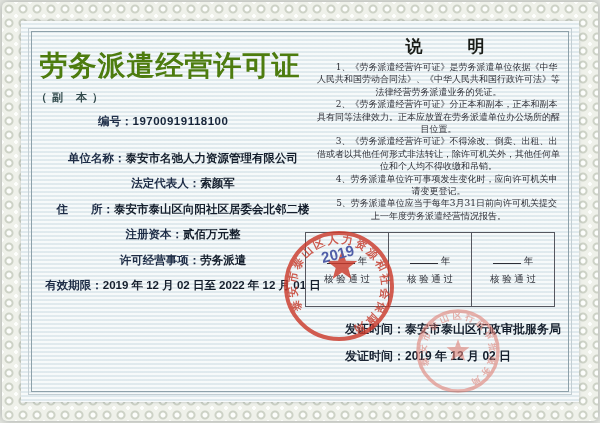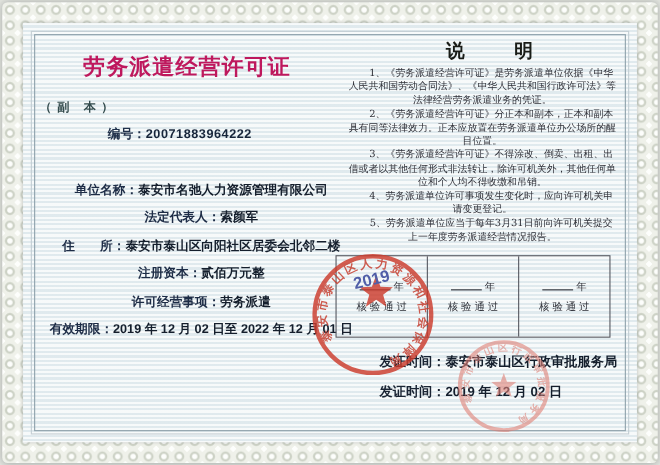"劳务派遣经营许可证" .title { color: #be185d -> #4d7c0f; font-size: 20px -> 28px }
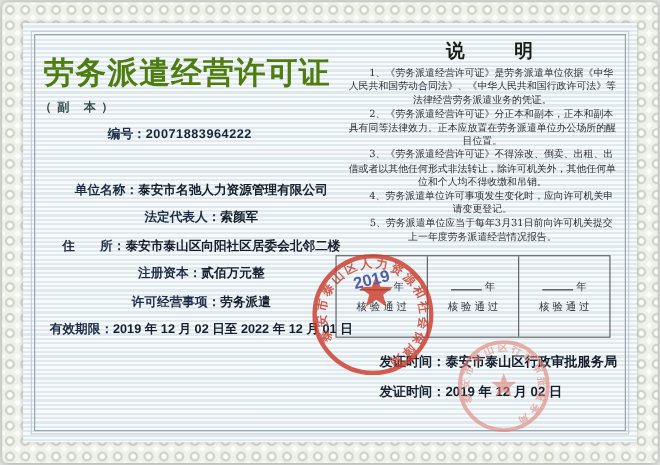"20071883964222" span.num { text: 20071883964222 -> 19700919118100 }
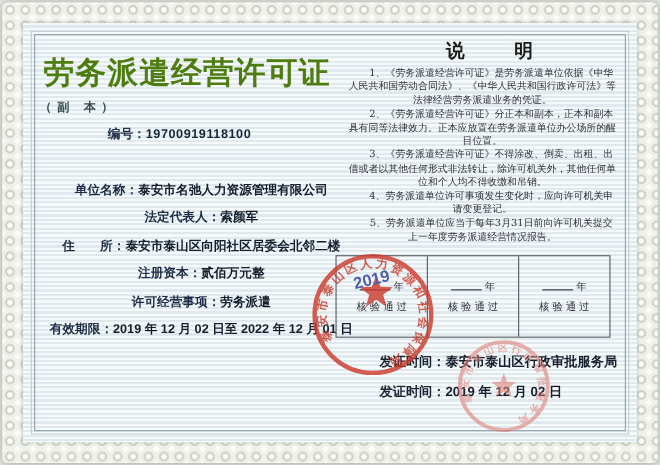"单位名称：泰安市名弛人力资源管理有限公司" .fields { top: 165px -> 151px }
